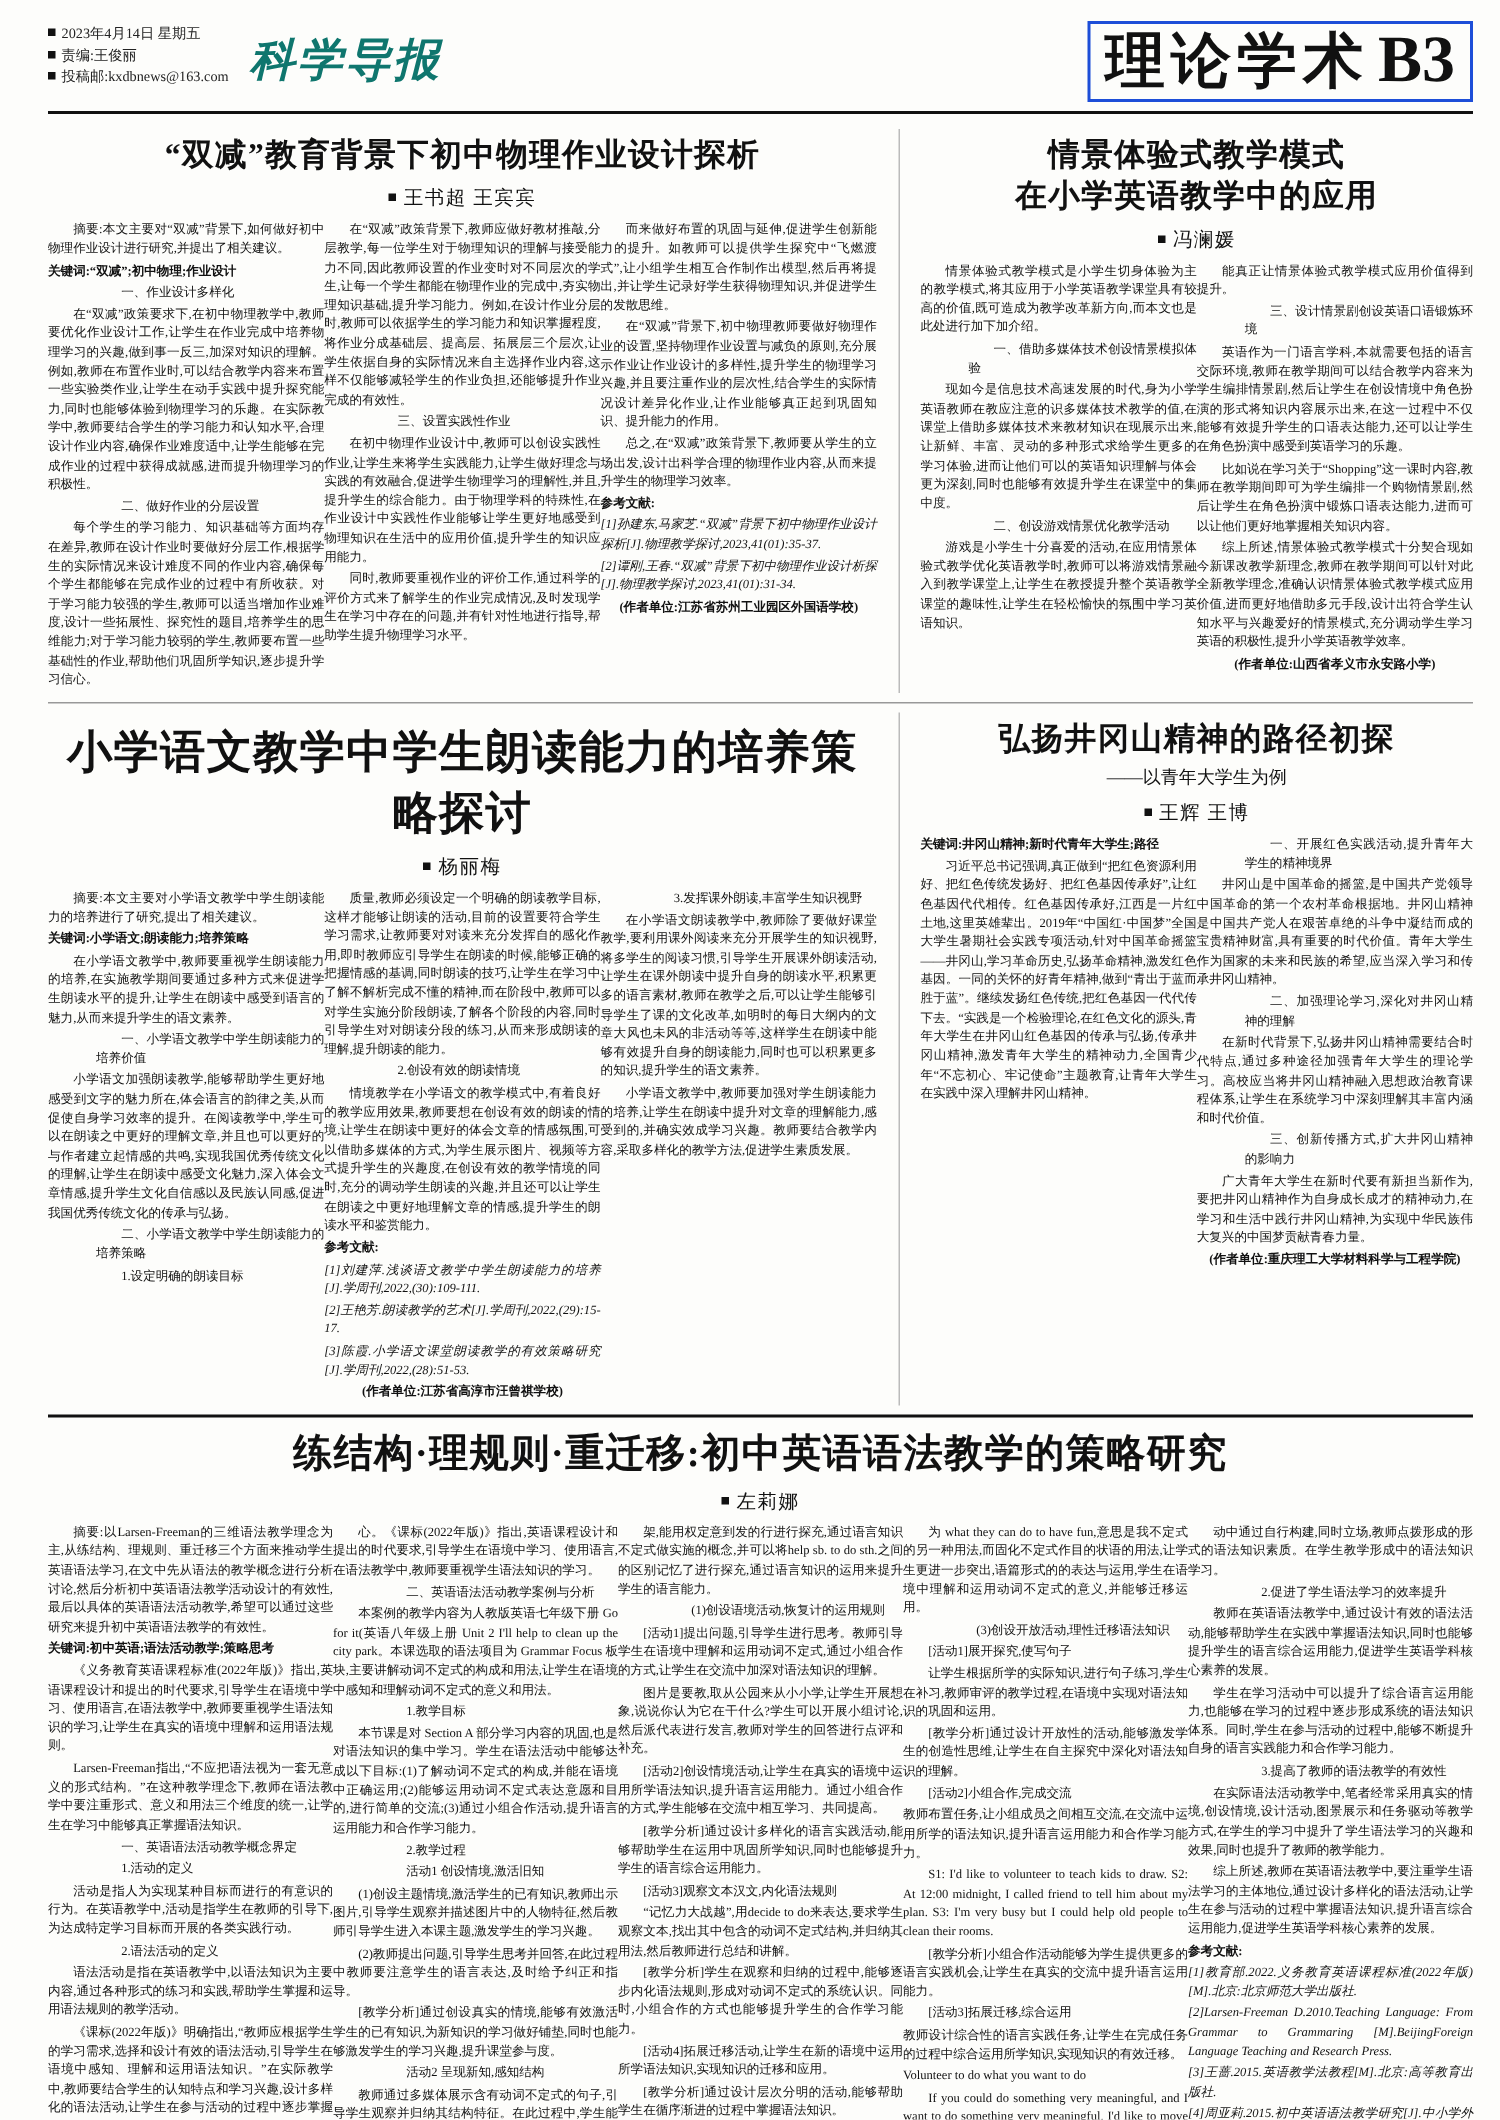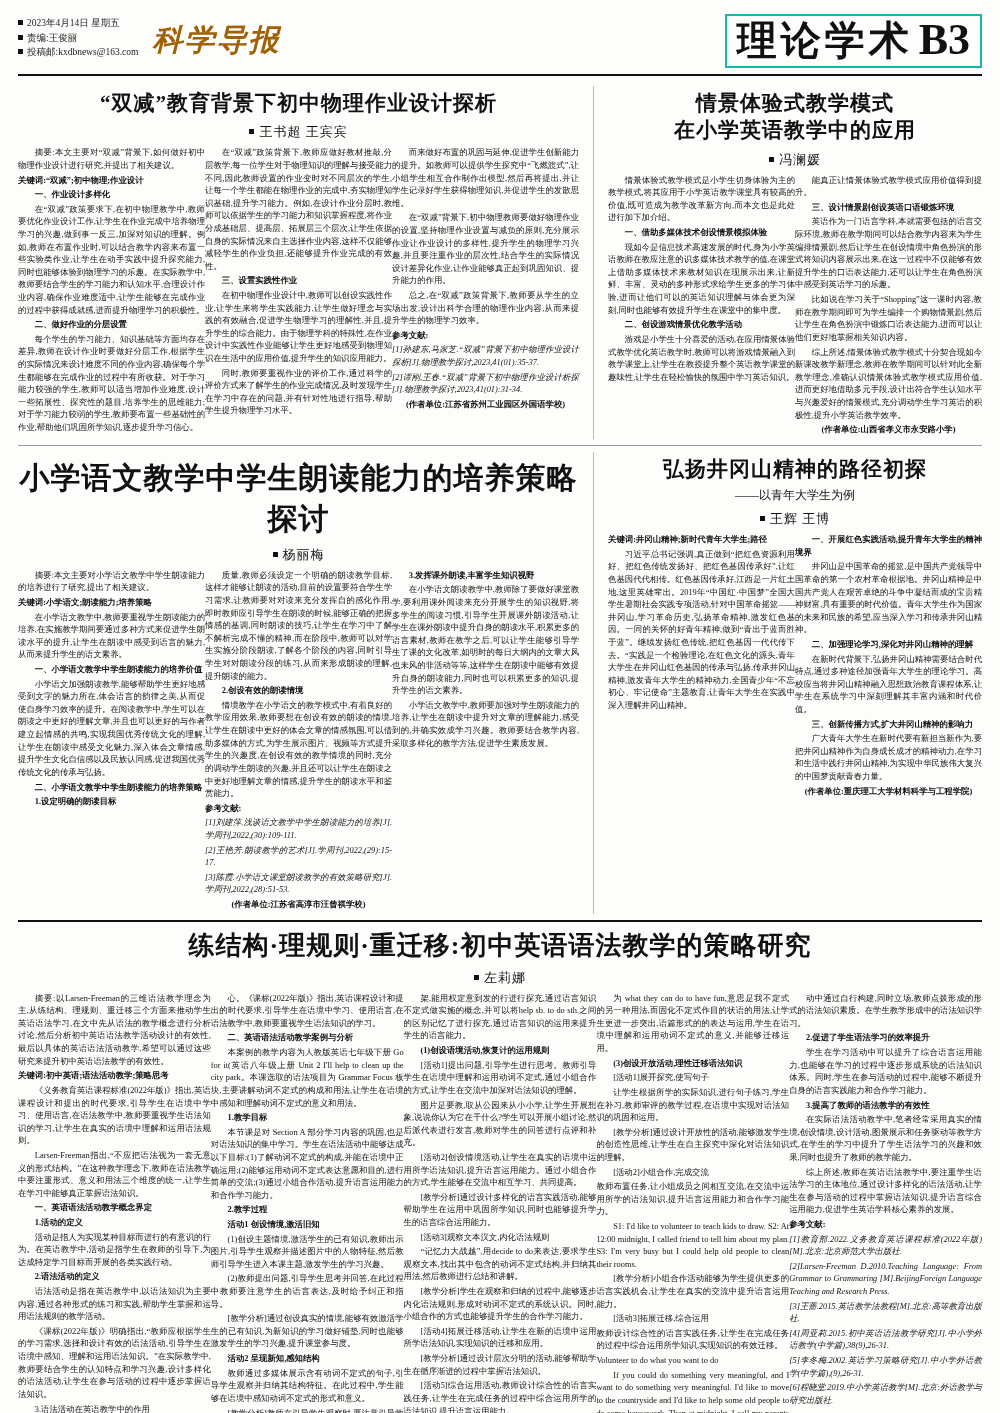"2023年4月14日 星期五" .page { padding: 14px 18px 10px 18px -> 14px 18px 10px 32px }
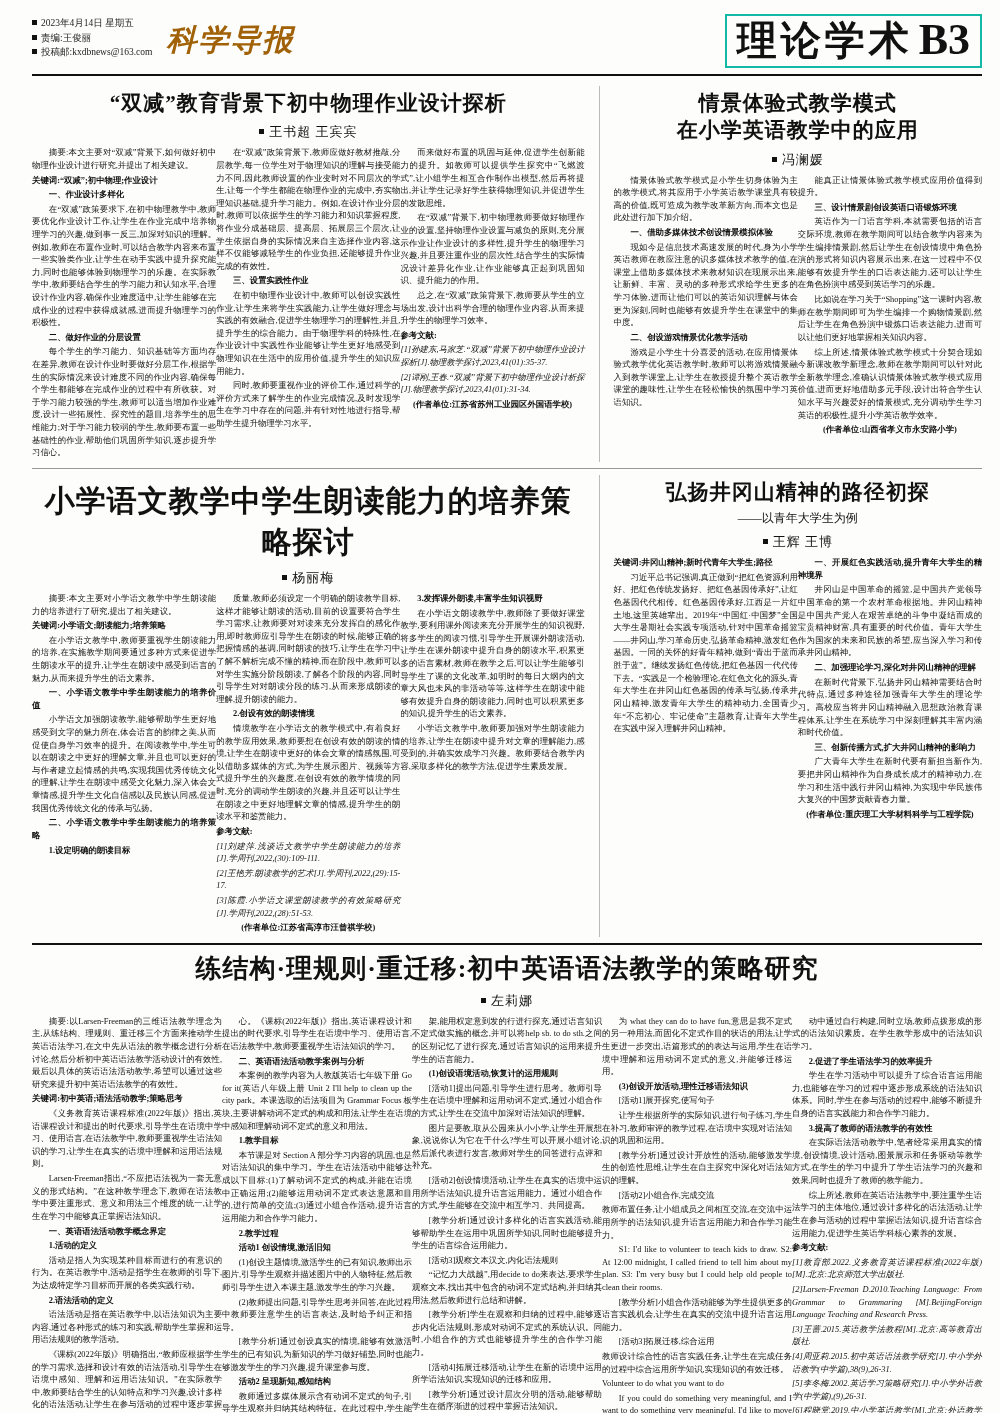"科学导报" .paper-name { color: #a16207 -> #0f766e }
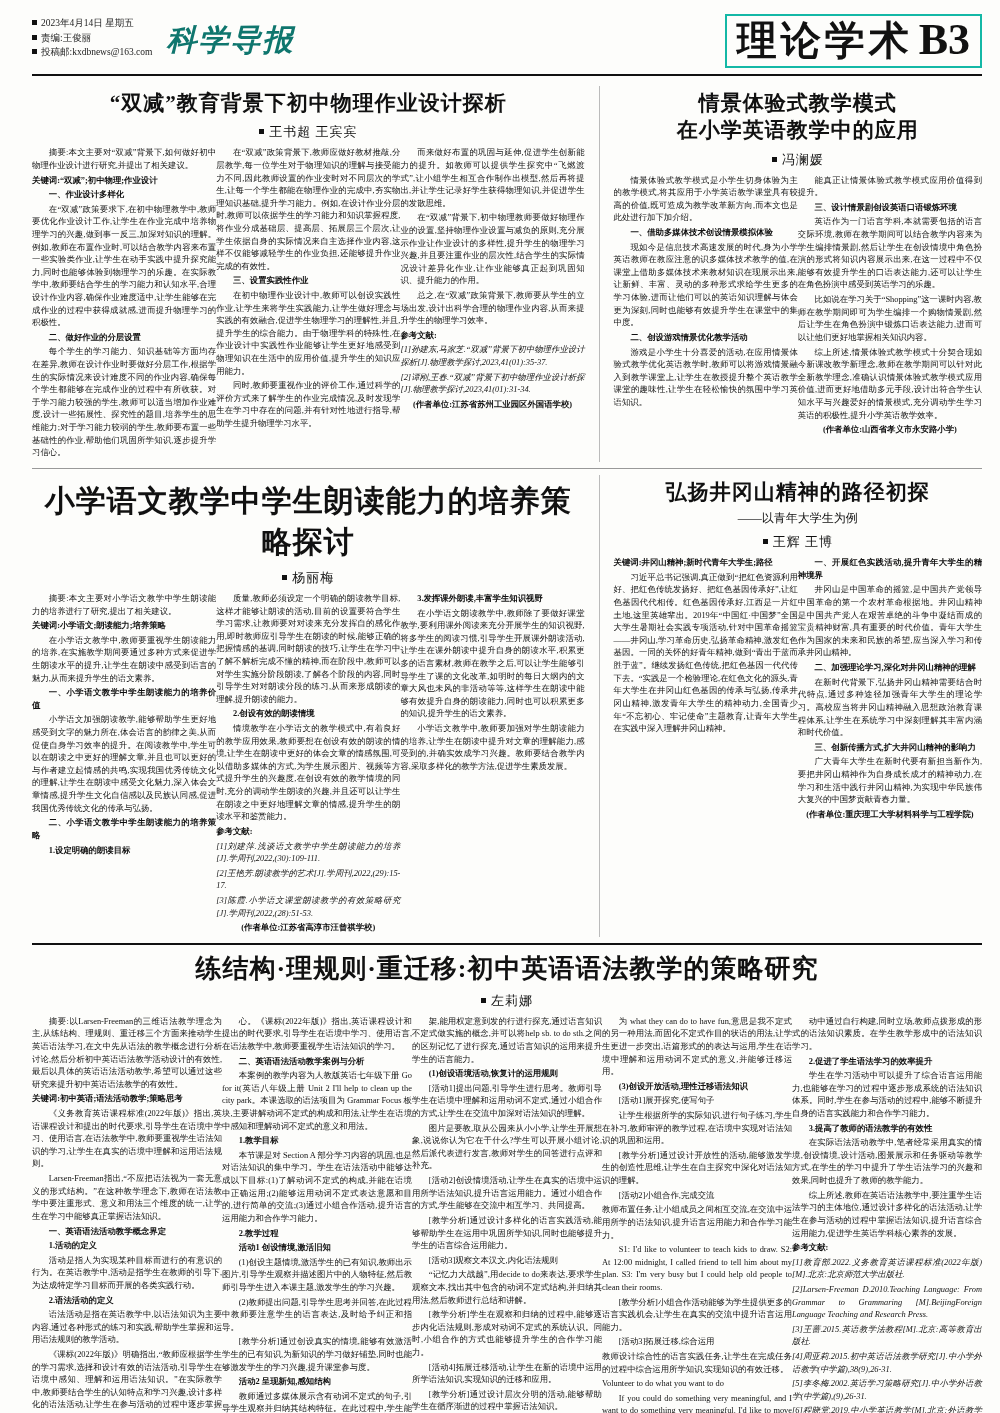"理论学术" .mast-right-box { border: 2px solid #14b8a6 -> 2px solid #1d4ed8 }
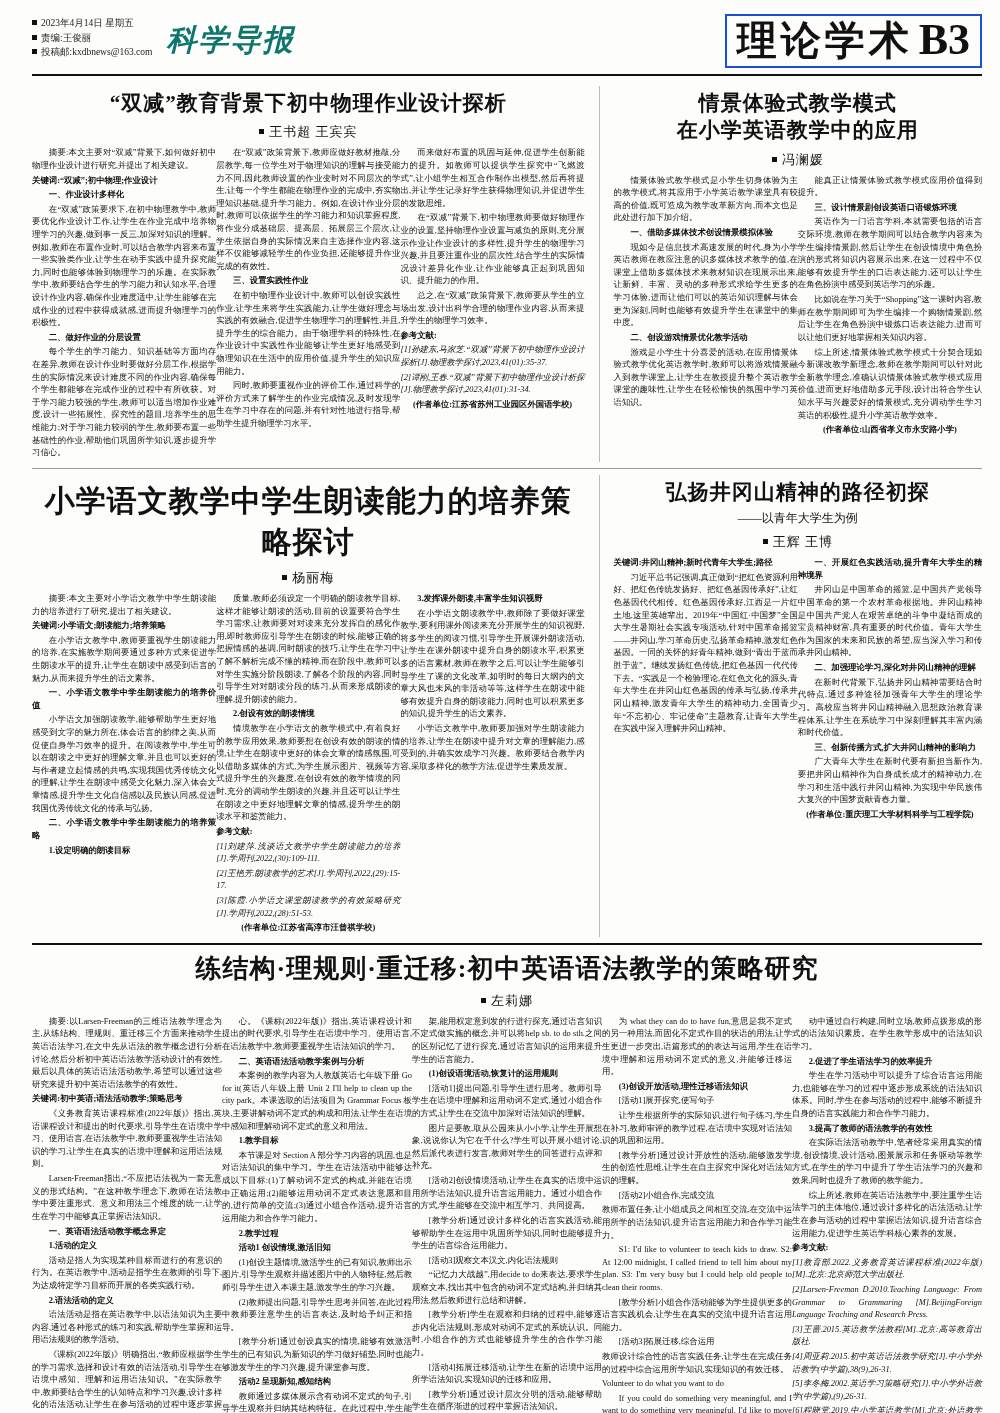"一、作业设计多样化" .col p.b2 { font-weight: bold -> normal; margin-left: none -> 32px }
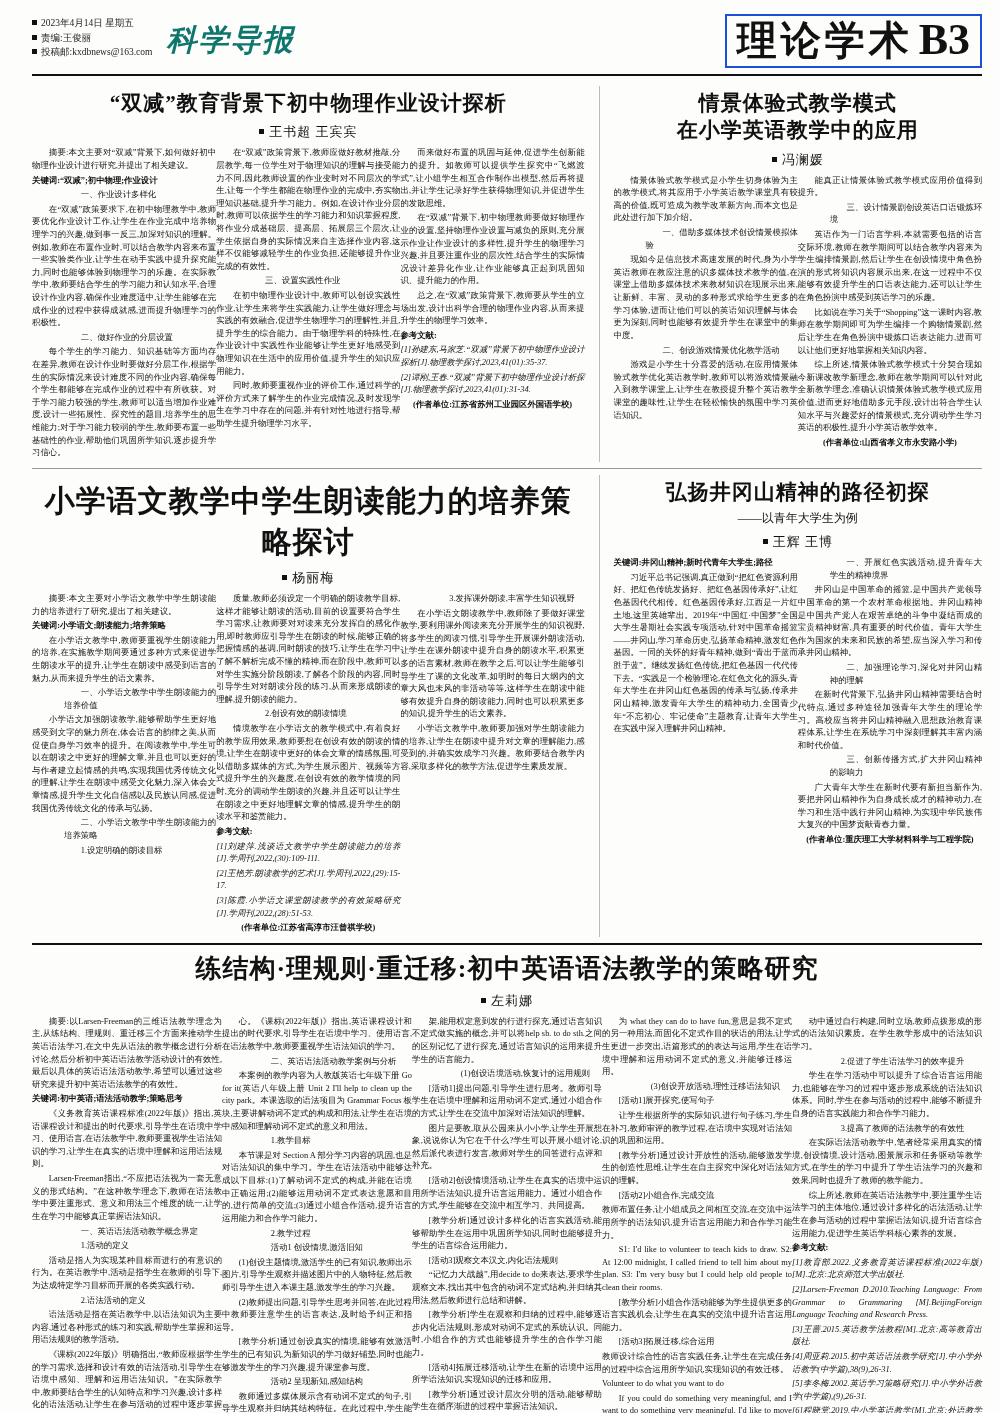"教师在英语语法教学中,通过设计有效的语法活动,能够帮助学生在实践中掌握语法知识," p { html: none -> <p>教师在英语语法教学中,通过设计有效的语法活动,能够帮助学生在实践中掌握语法知识,同时也能够提升学生的语言综合运用能力,促进学生英语学科核心素养的发展。</p> }
